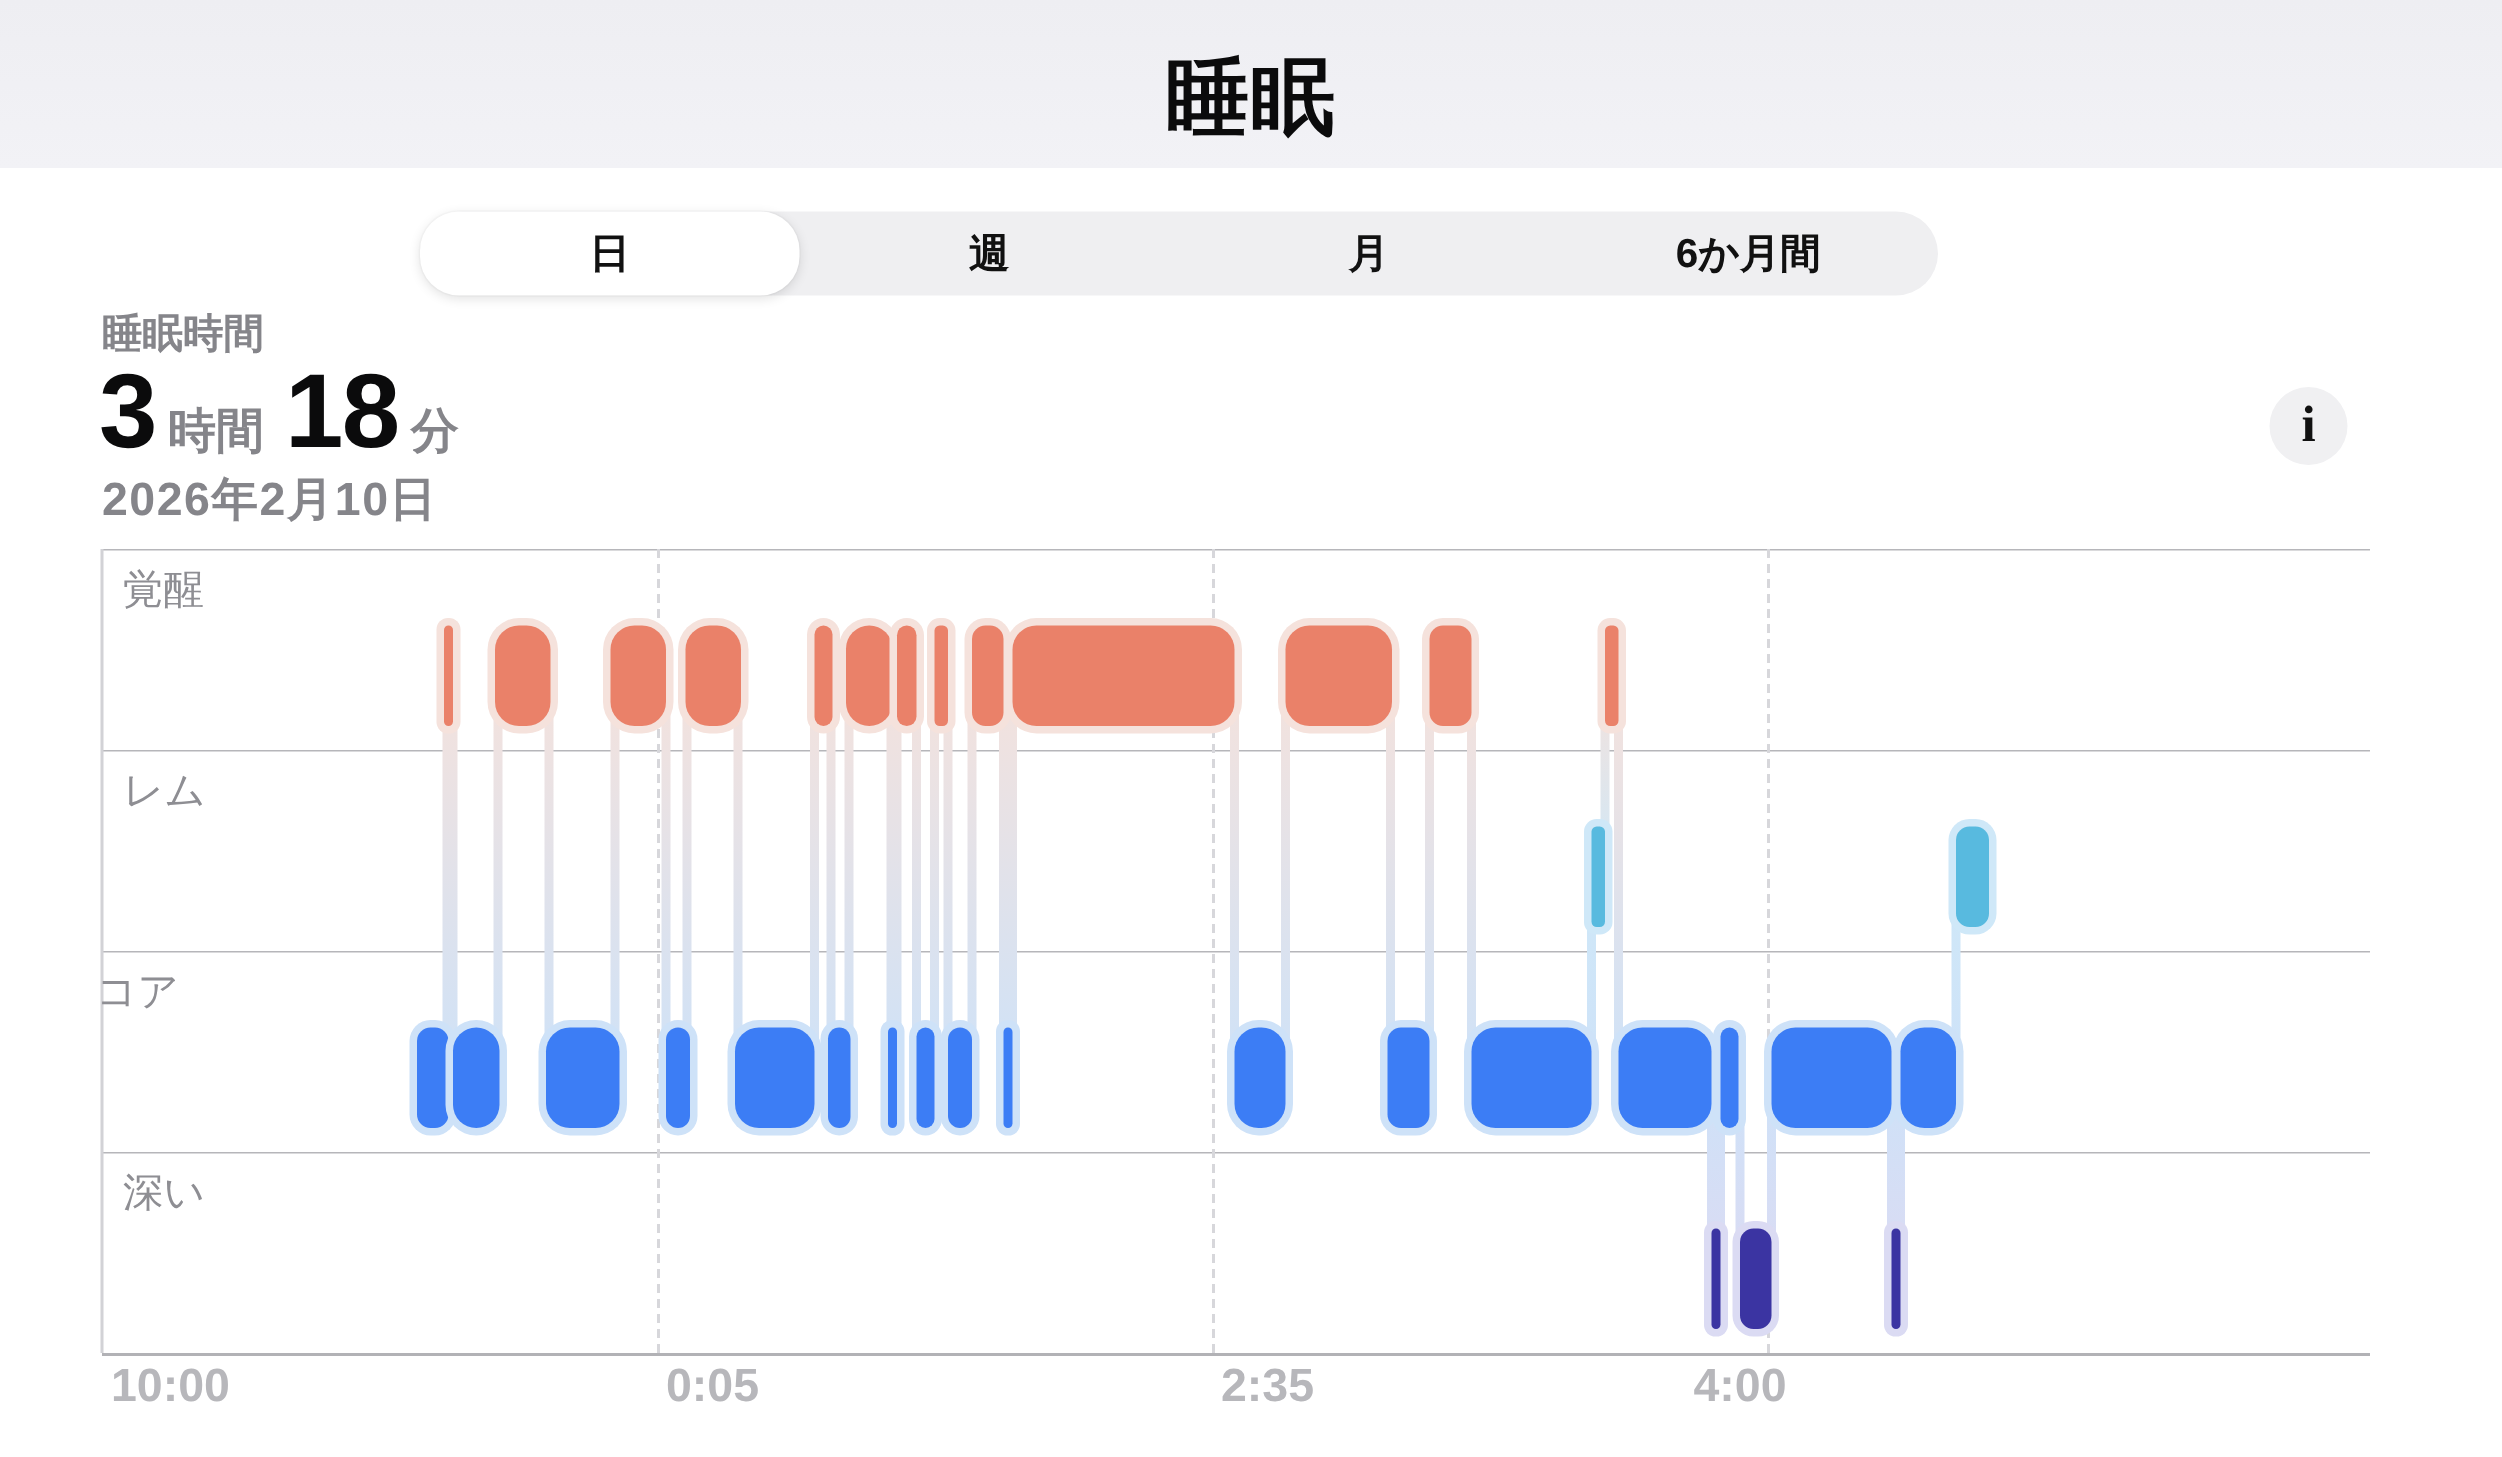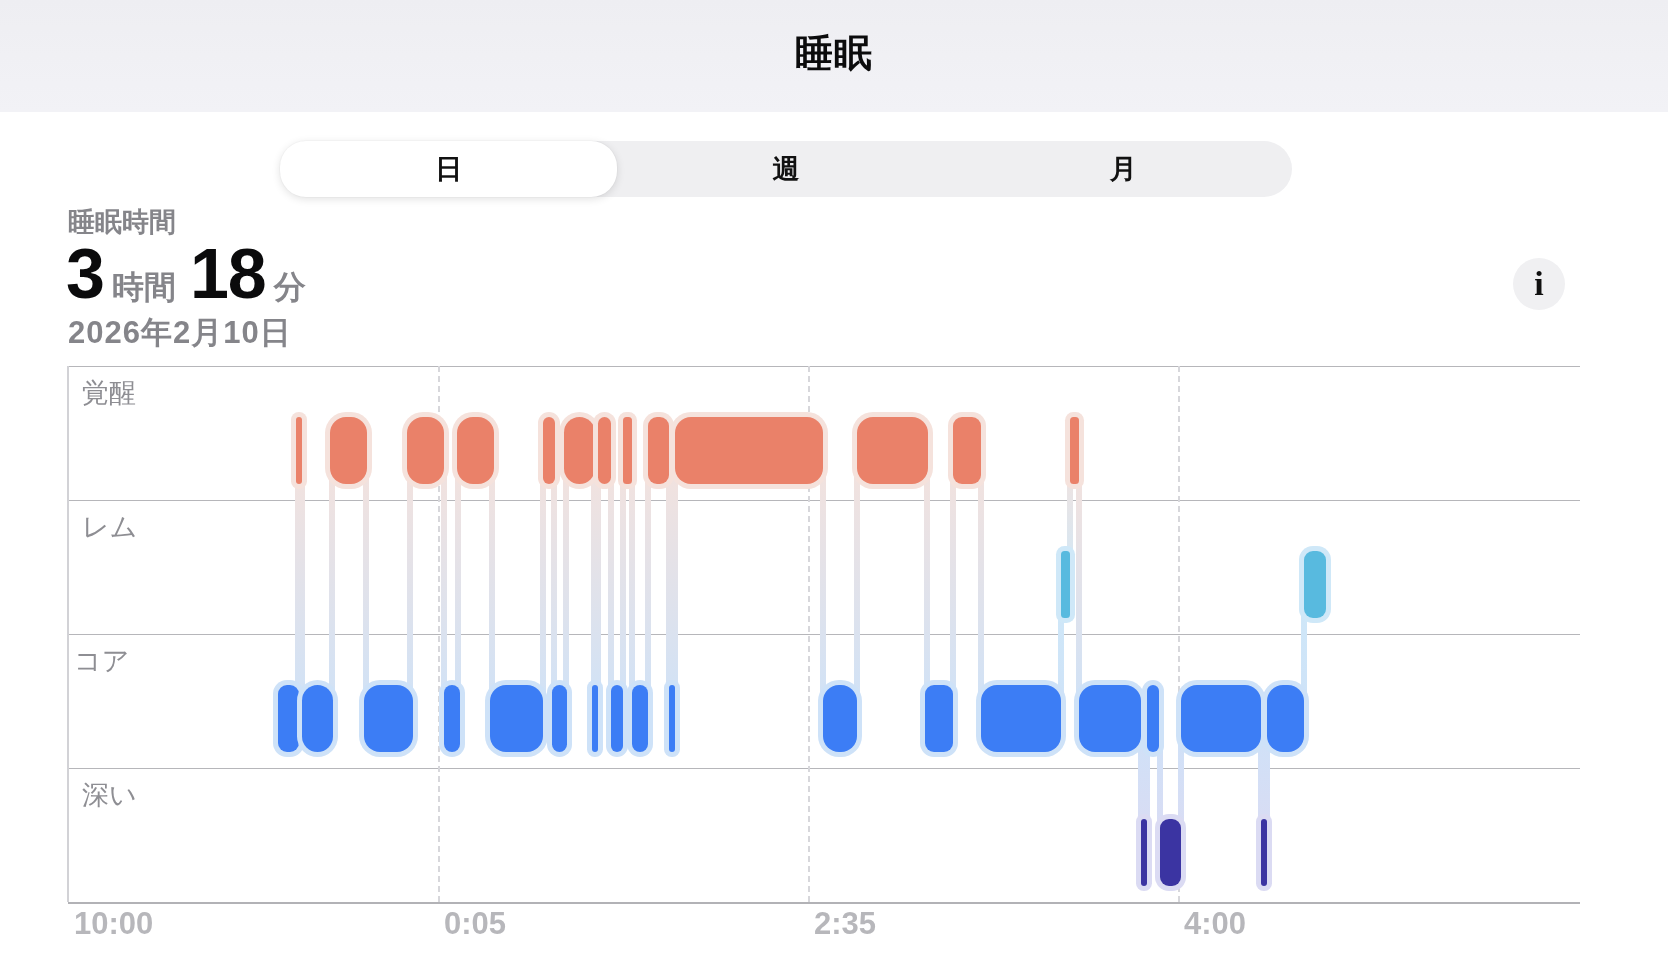"睡眠" .page-title { font-size: 38px -> 56px }
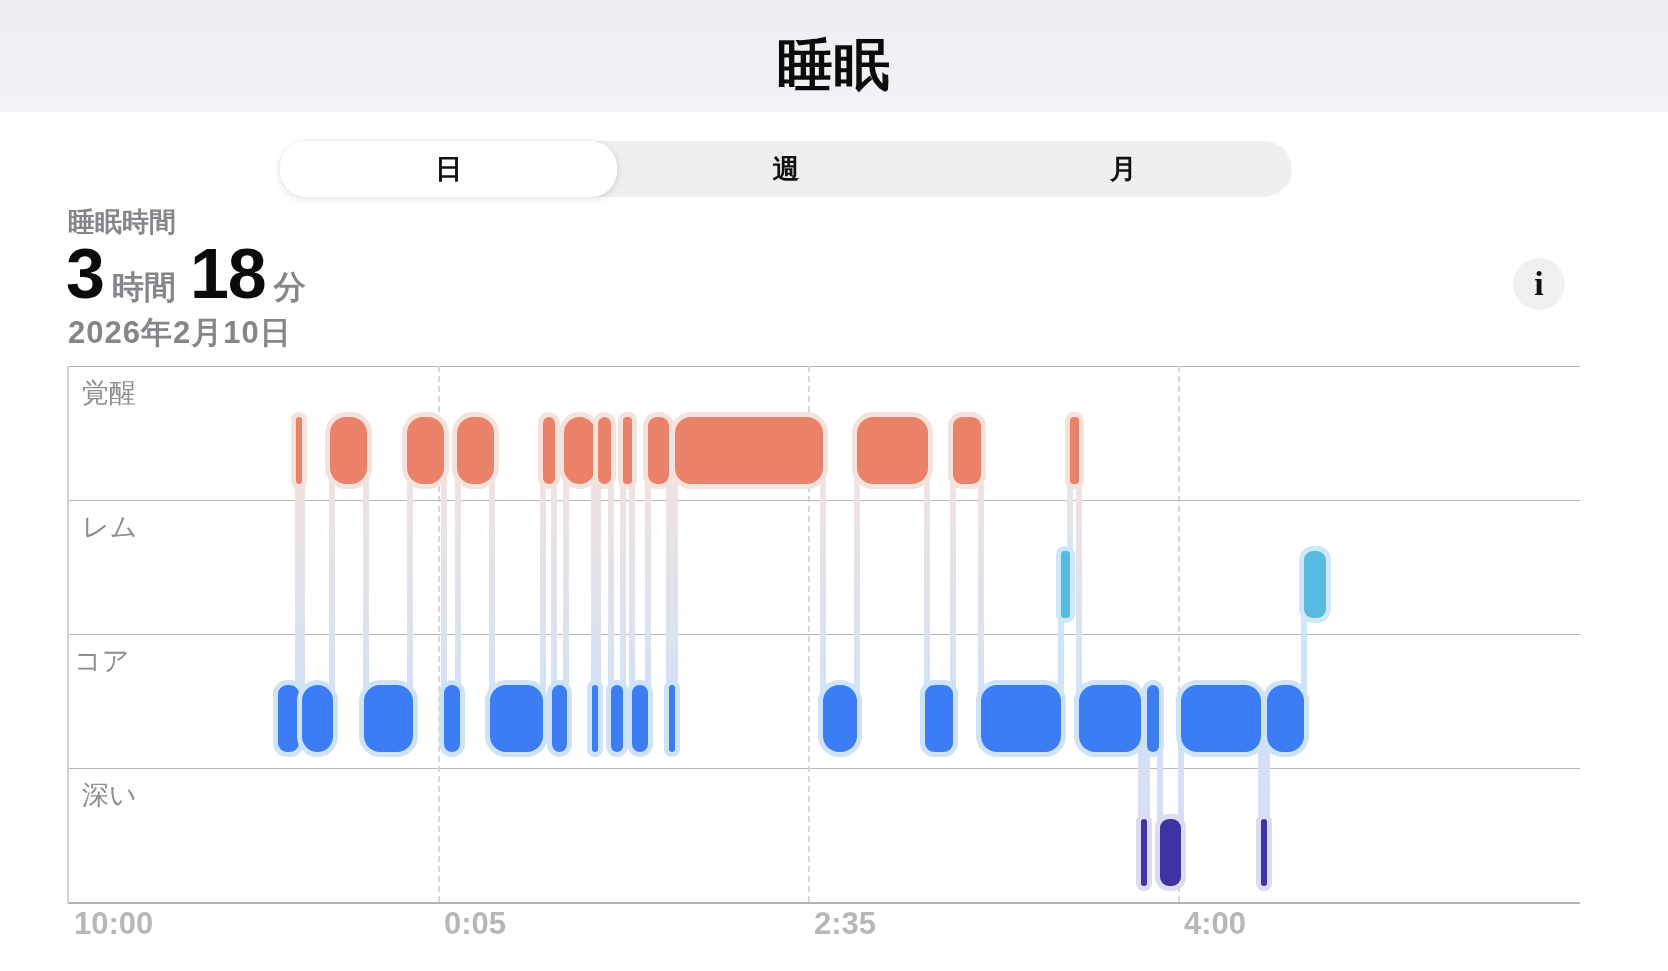"6か月間" div.seg-item { html: none -> <div> <span>6か月間</span> </div> }
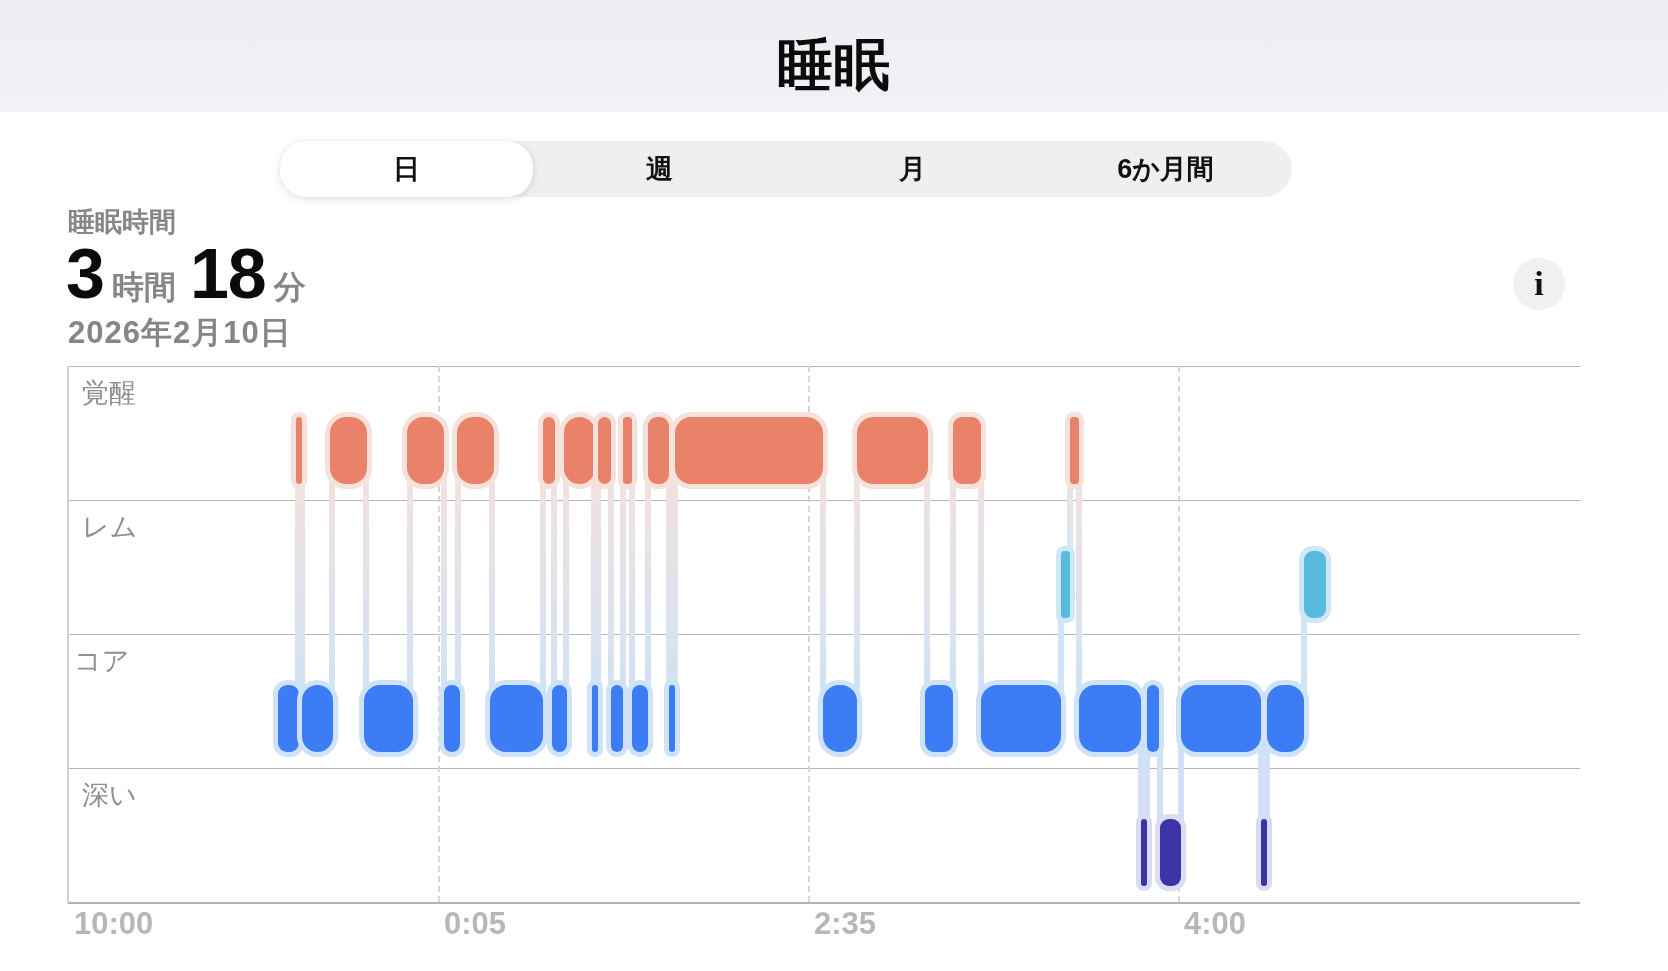"コア" div.row-label { left: 74px -> 64px }
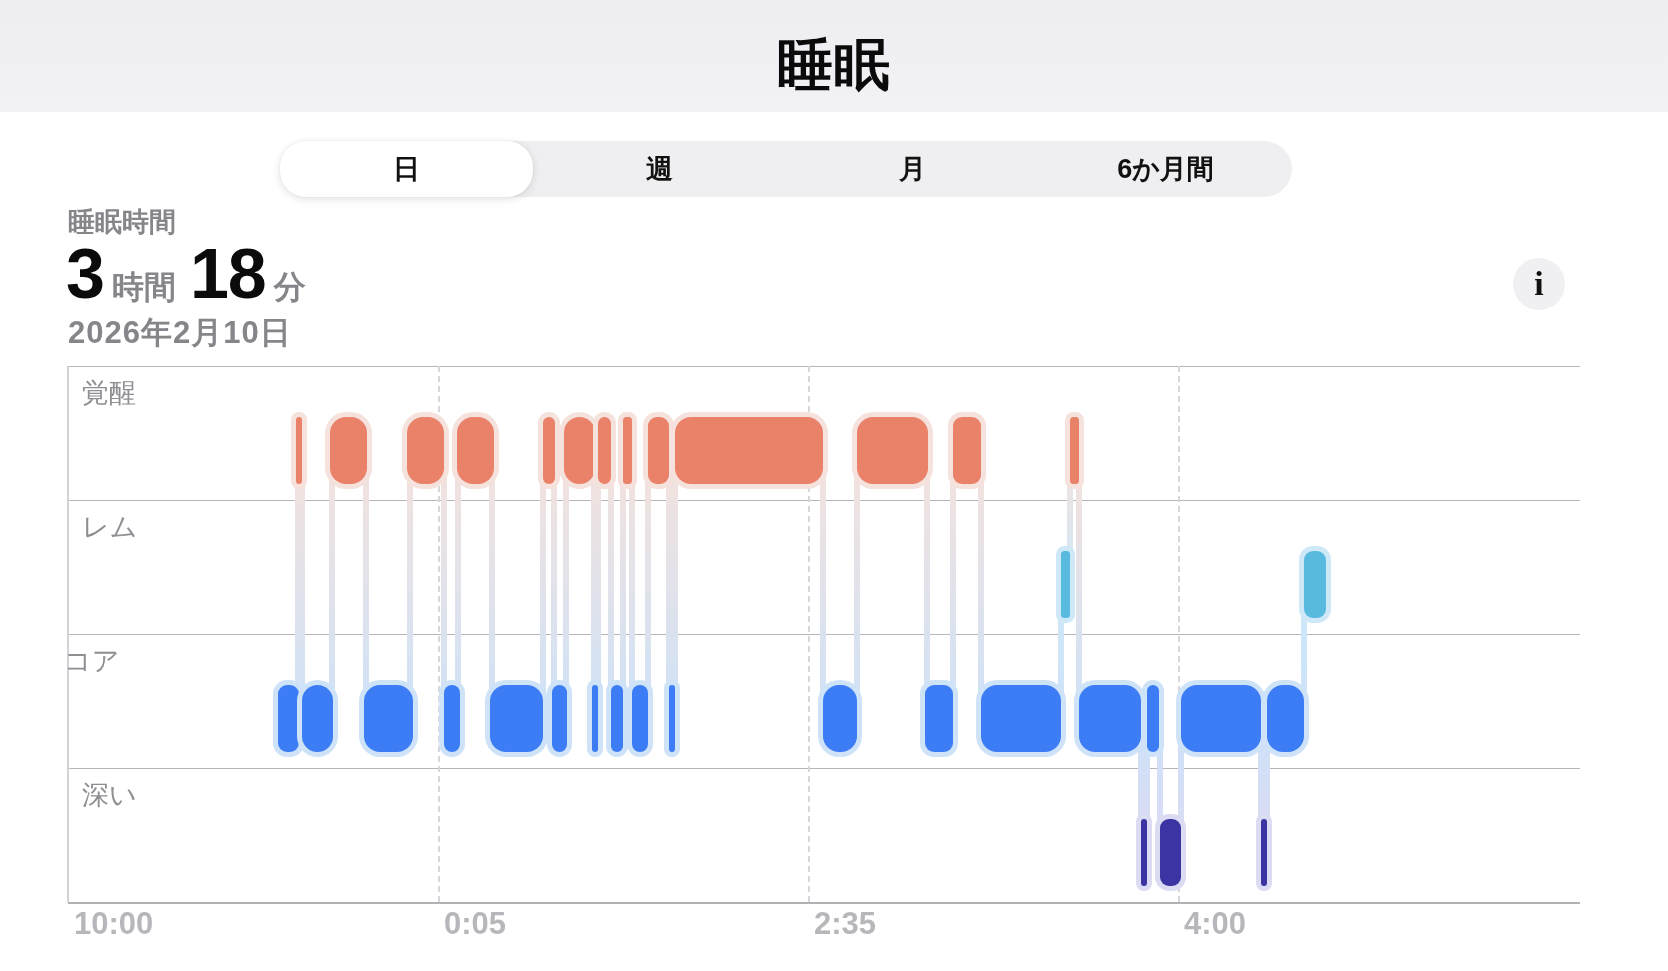"4:00" div.axis-label { left: 1184px -> 1129px }
